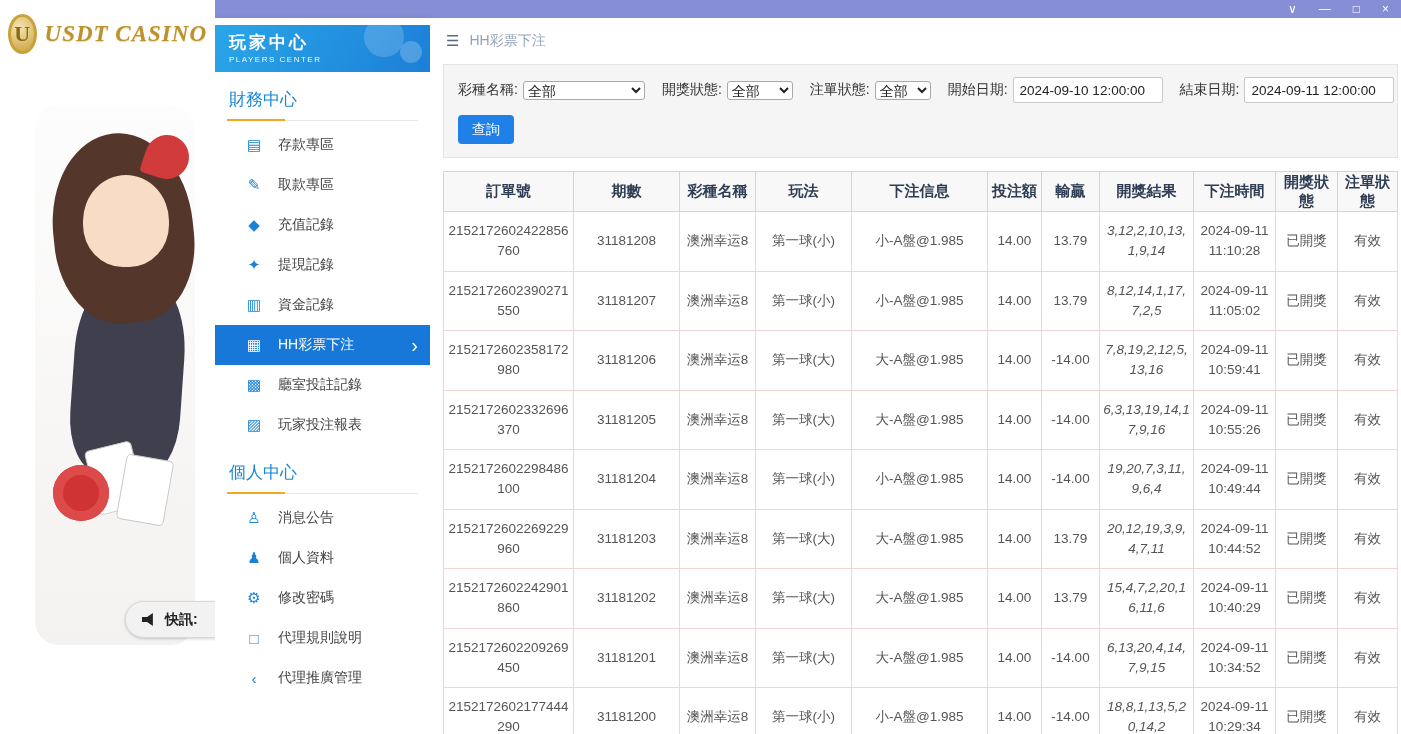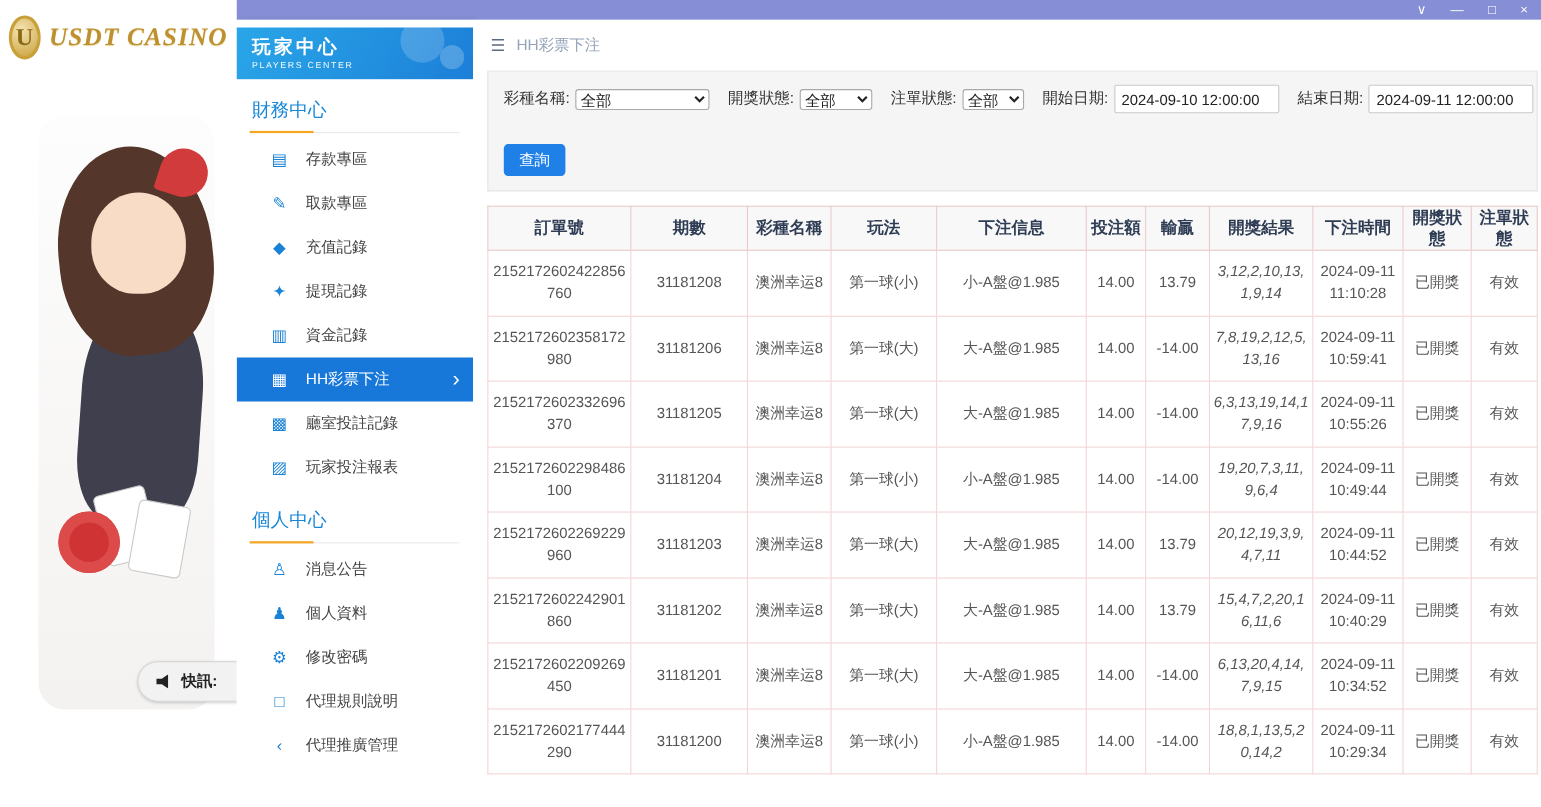"查詢" .query-btn { margin-top: 28px -> 12px }
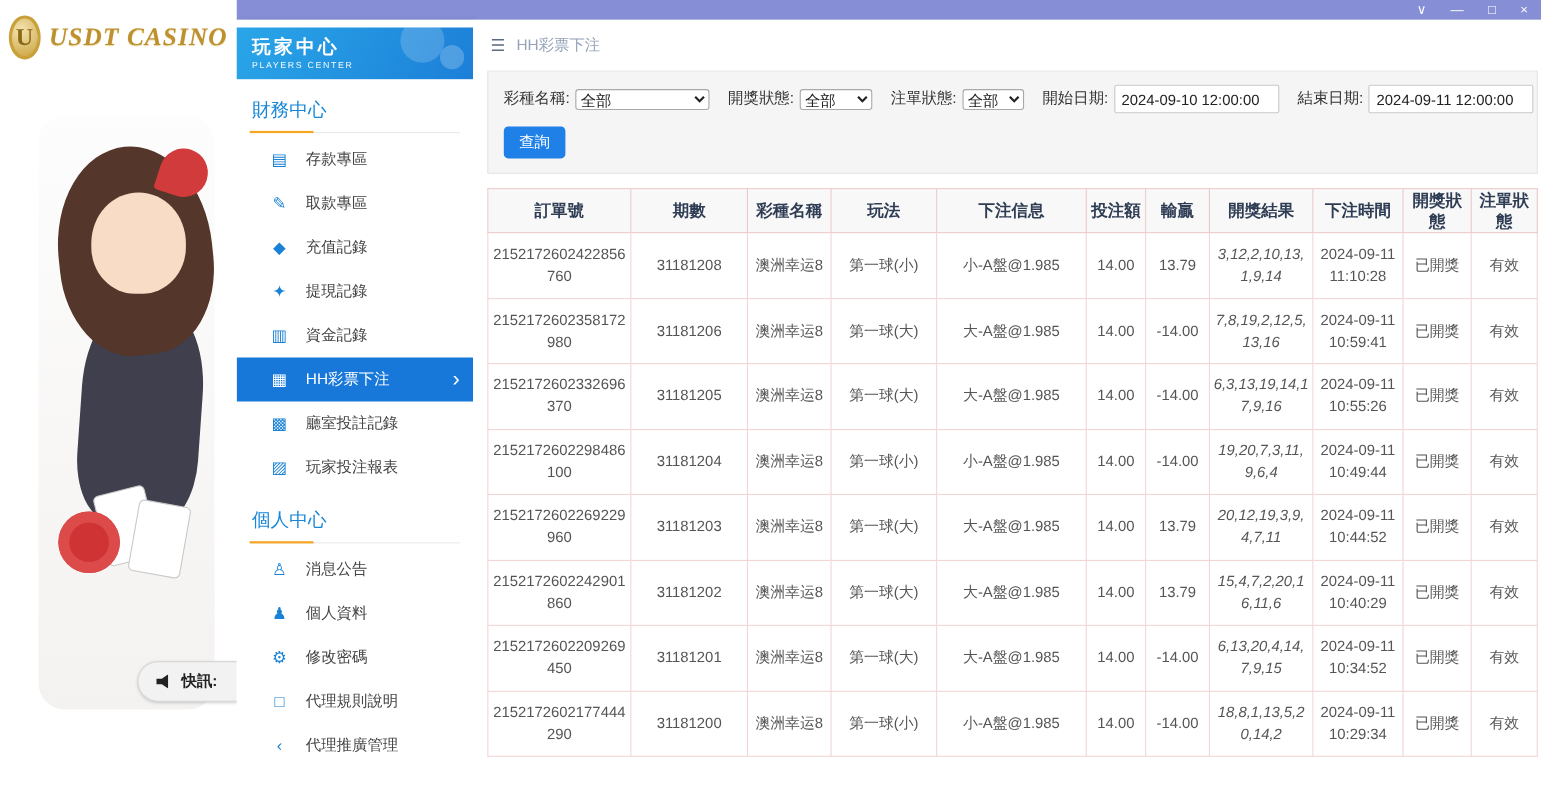"2152172602390271550" tr { html: none -> <tr> <td>2152172602390271550</td> <td>31181207</td> <td>澳洲幸运8</td> <td>第一球(小)</td> <td>小-A盤@1.985</td> <td>14.00</td> <td>13.79</td> <td>8,12,14,1,17,7,2,5</td> <td>2024-09-11 11:05:02</td> <td>已開獎</td> <td>有效</td> </tr> }
